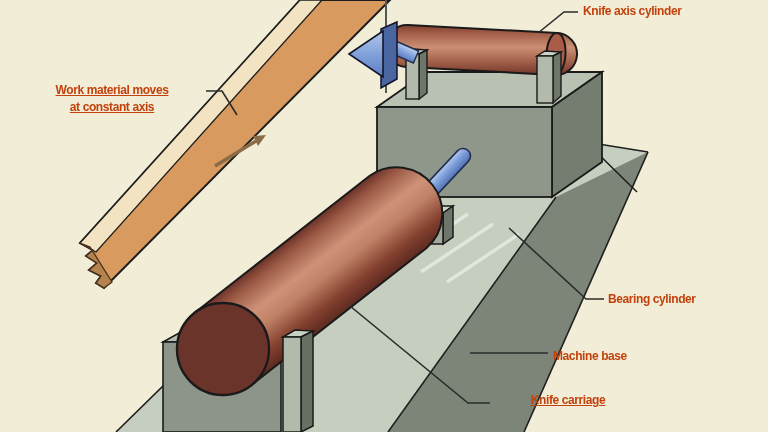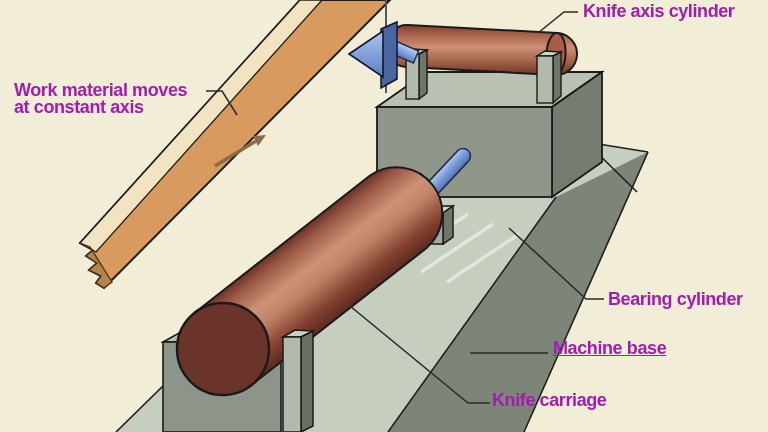"Knife axis cylinder" .lbl { color: #a21caf -> #c2410c; font-size: 18px -> 12px }
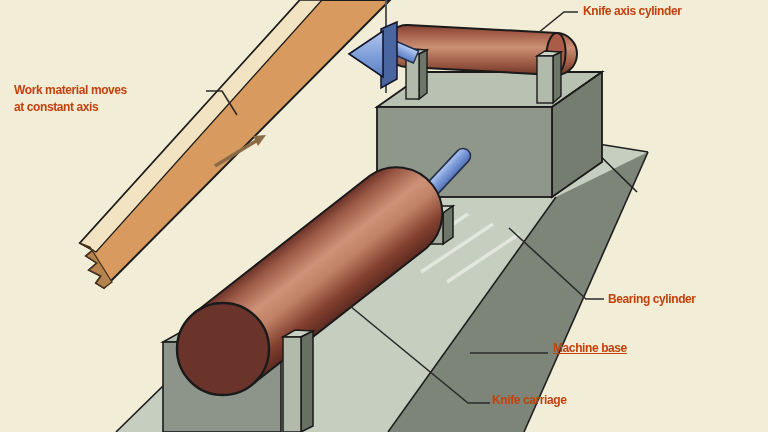"Work material moves" .lbl.center { text-align: none -> center; text-decoration: none -> underline }
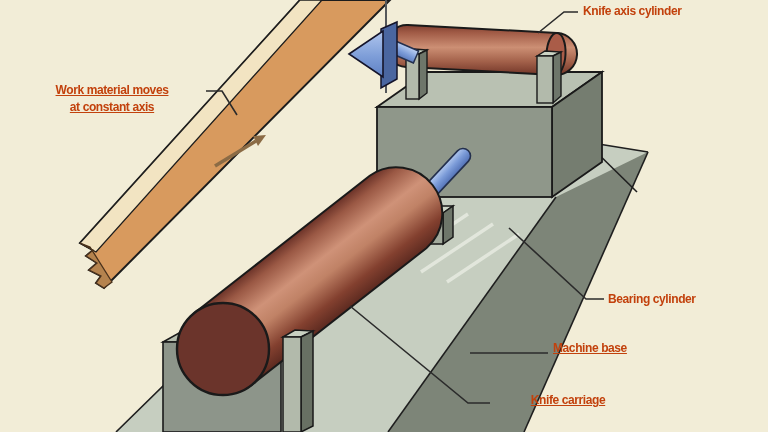"Machine base" div.lbl { text-decoration: underline -> none; top: 340px -> 348px }
